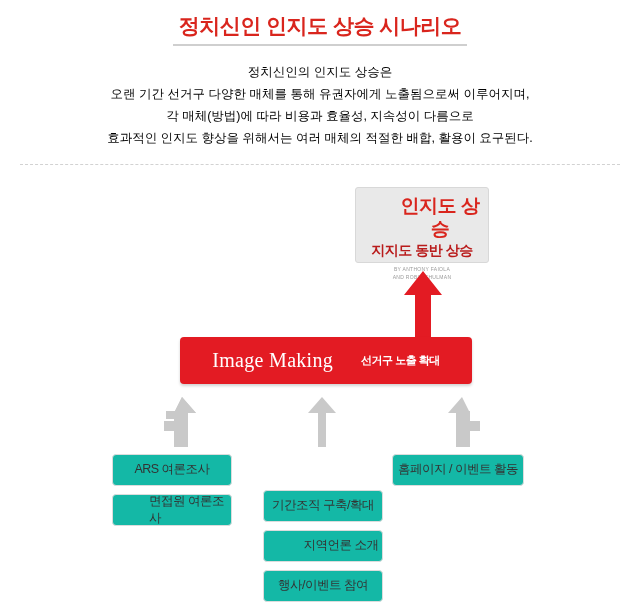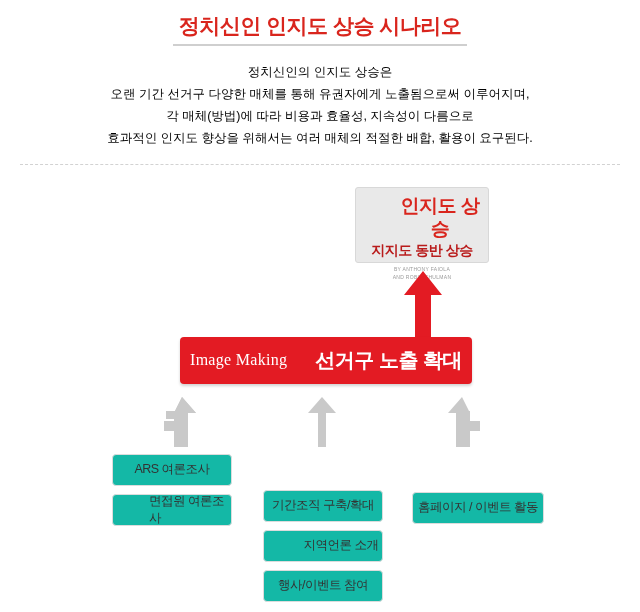"Image Making" .banner-en { font-size: 16px -> 20px }
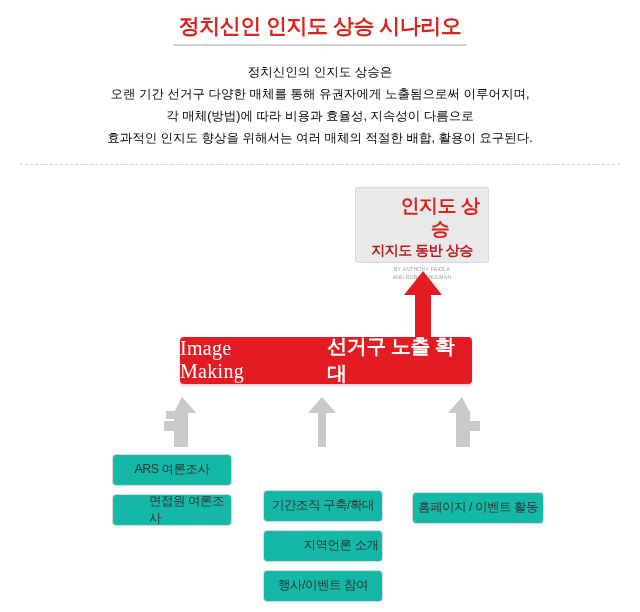"선거구 노출 확대" .banner-kr { font-size: 20px -> 11px }
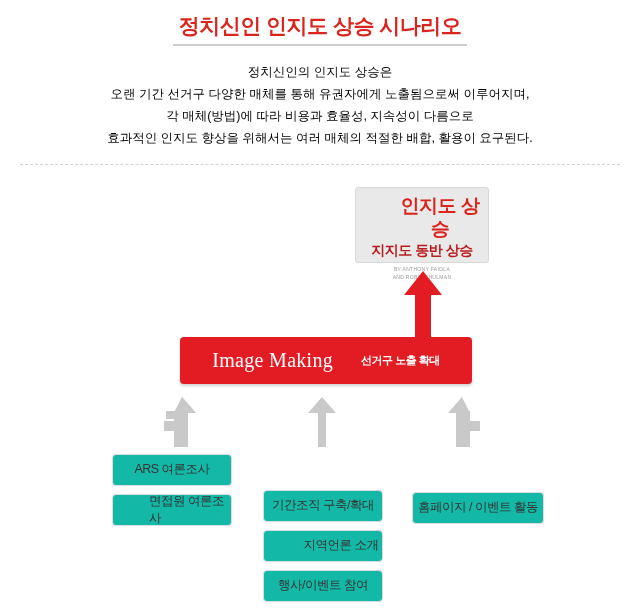"홈페이지 / 이벤트 활동" .col3 { left: 412px -> 392px; margin-top: 38px -> none }
